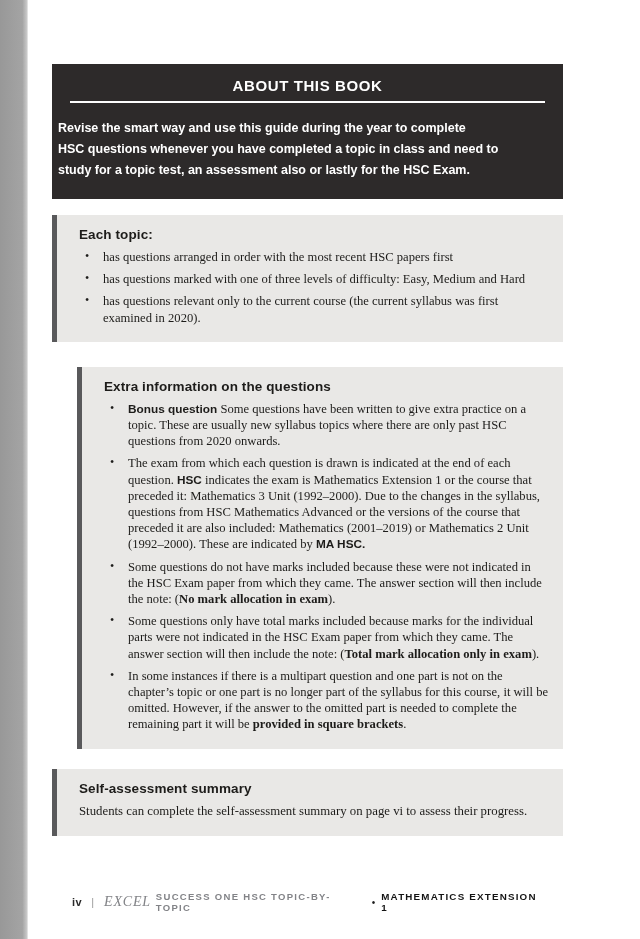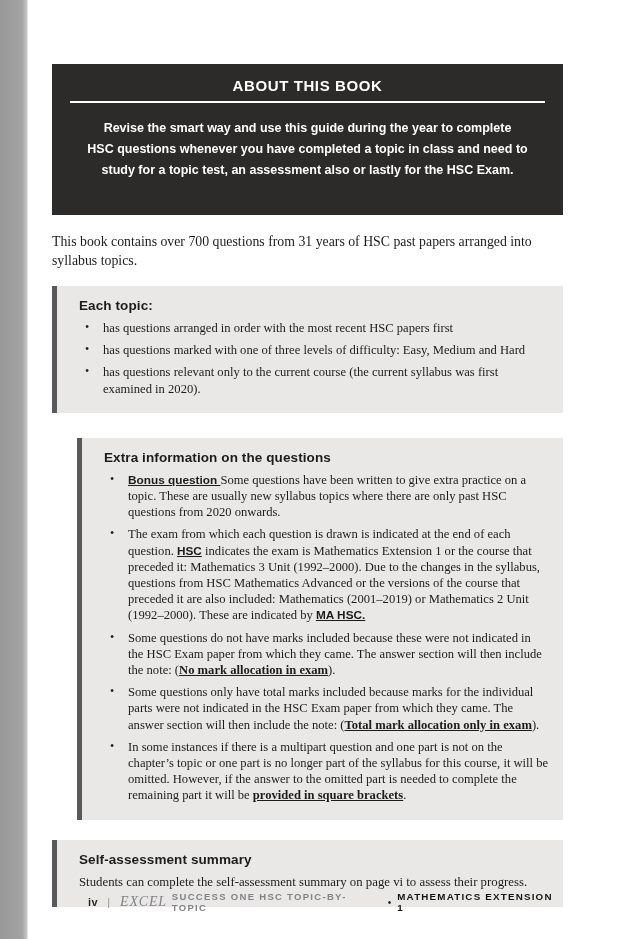"ABOUT THIS BOOK" .banner { padding: 13px 6px 34px 6px -> 13px 6px 18px 6px }
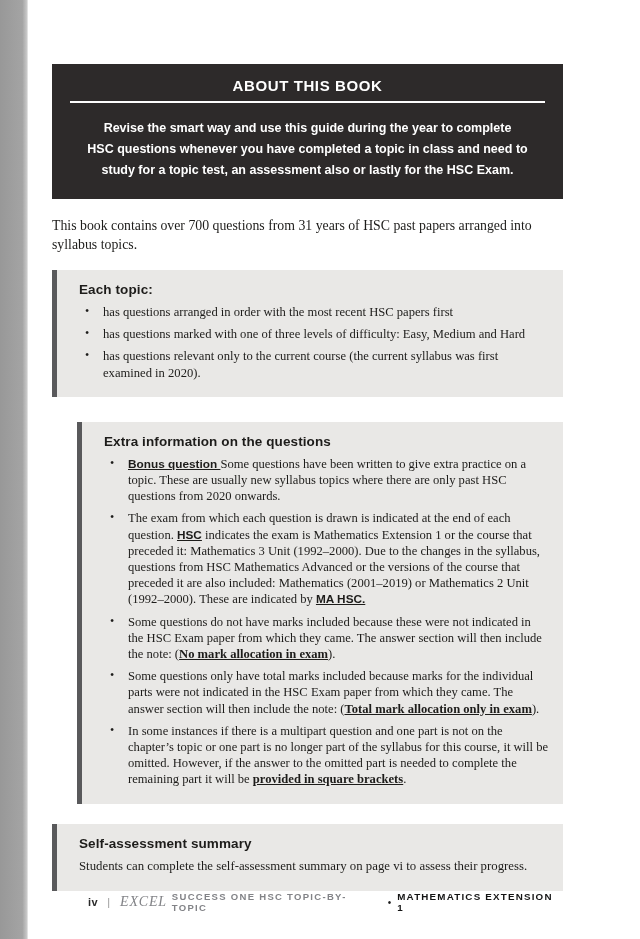"Revise the smart way and" .banner-lines { text-align: center -> none }
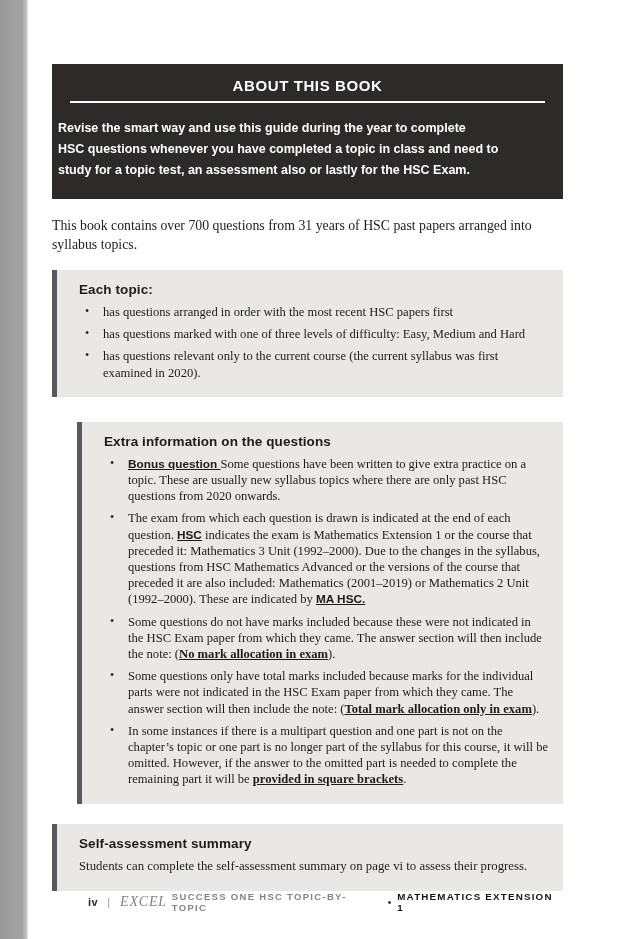"This book contains over 700" p.lead { html: <p>This book contains over 700 questions from 31 years of HSC past papers arranged into syllabus topics.</p> -> none }
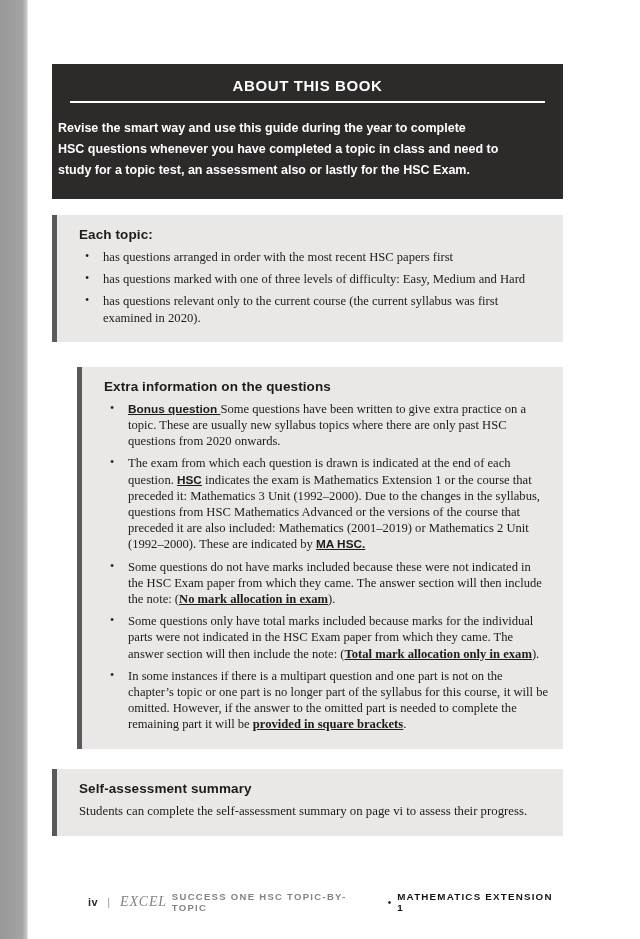"Bonus question" .seg.b { text-decoration: underline -> none }
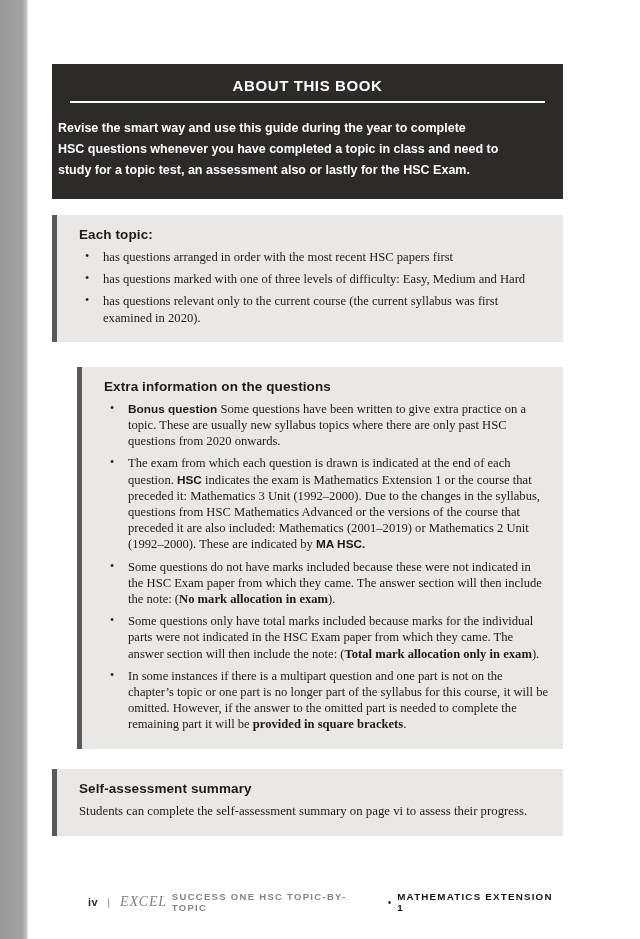"iv" .footer { left: 52px -> 36px }
